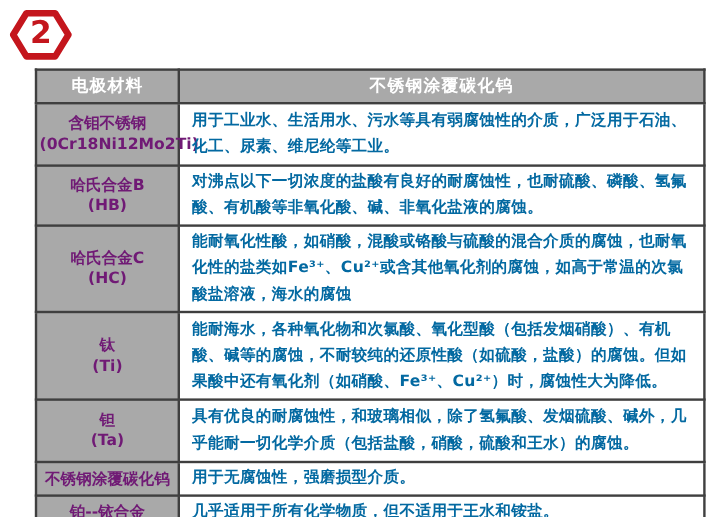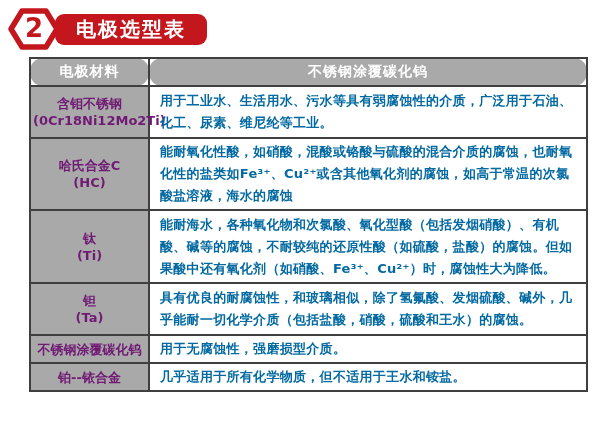"电极选型表" div.title-banner { html: <div> <span>电极选型表</span> </div> -> none }
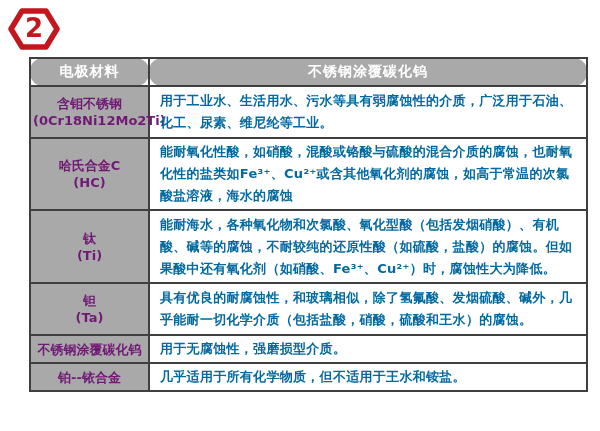"电极材料" .sel-table th { border-radius: 13px -> none }
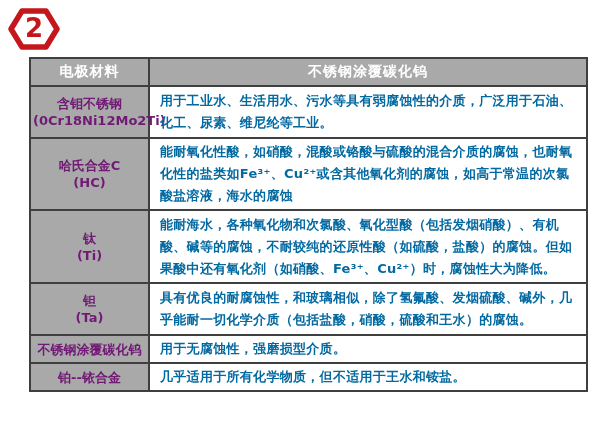"哈氏合金B" tr.r2 { html: none -> <tr> <td> <div>哈氏合金B</div> <div>(HB)</div> </td> <td>对沸点以下一切浓度的盐酸有良好的耐腐蚀性，也耐硫酸、磷酸、氢氟酸、有机酸等非氧化酸、碱、非氧化盐液的腐蚀。</td> </tr> }
